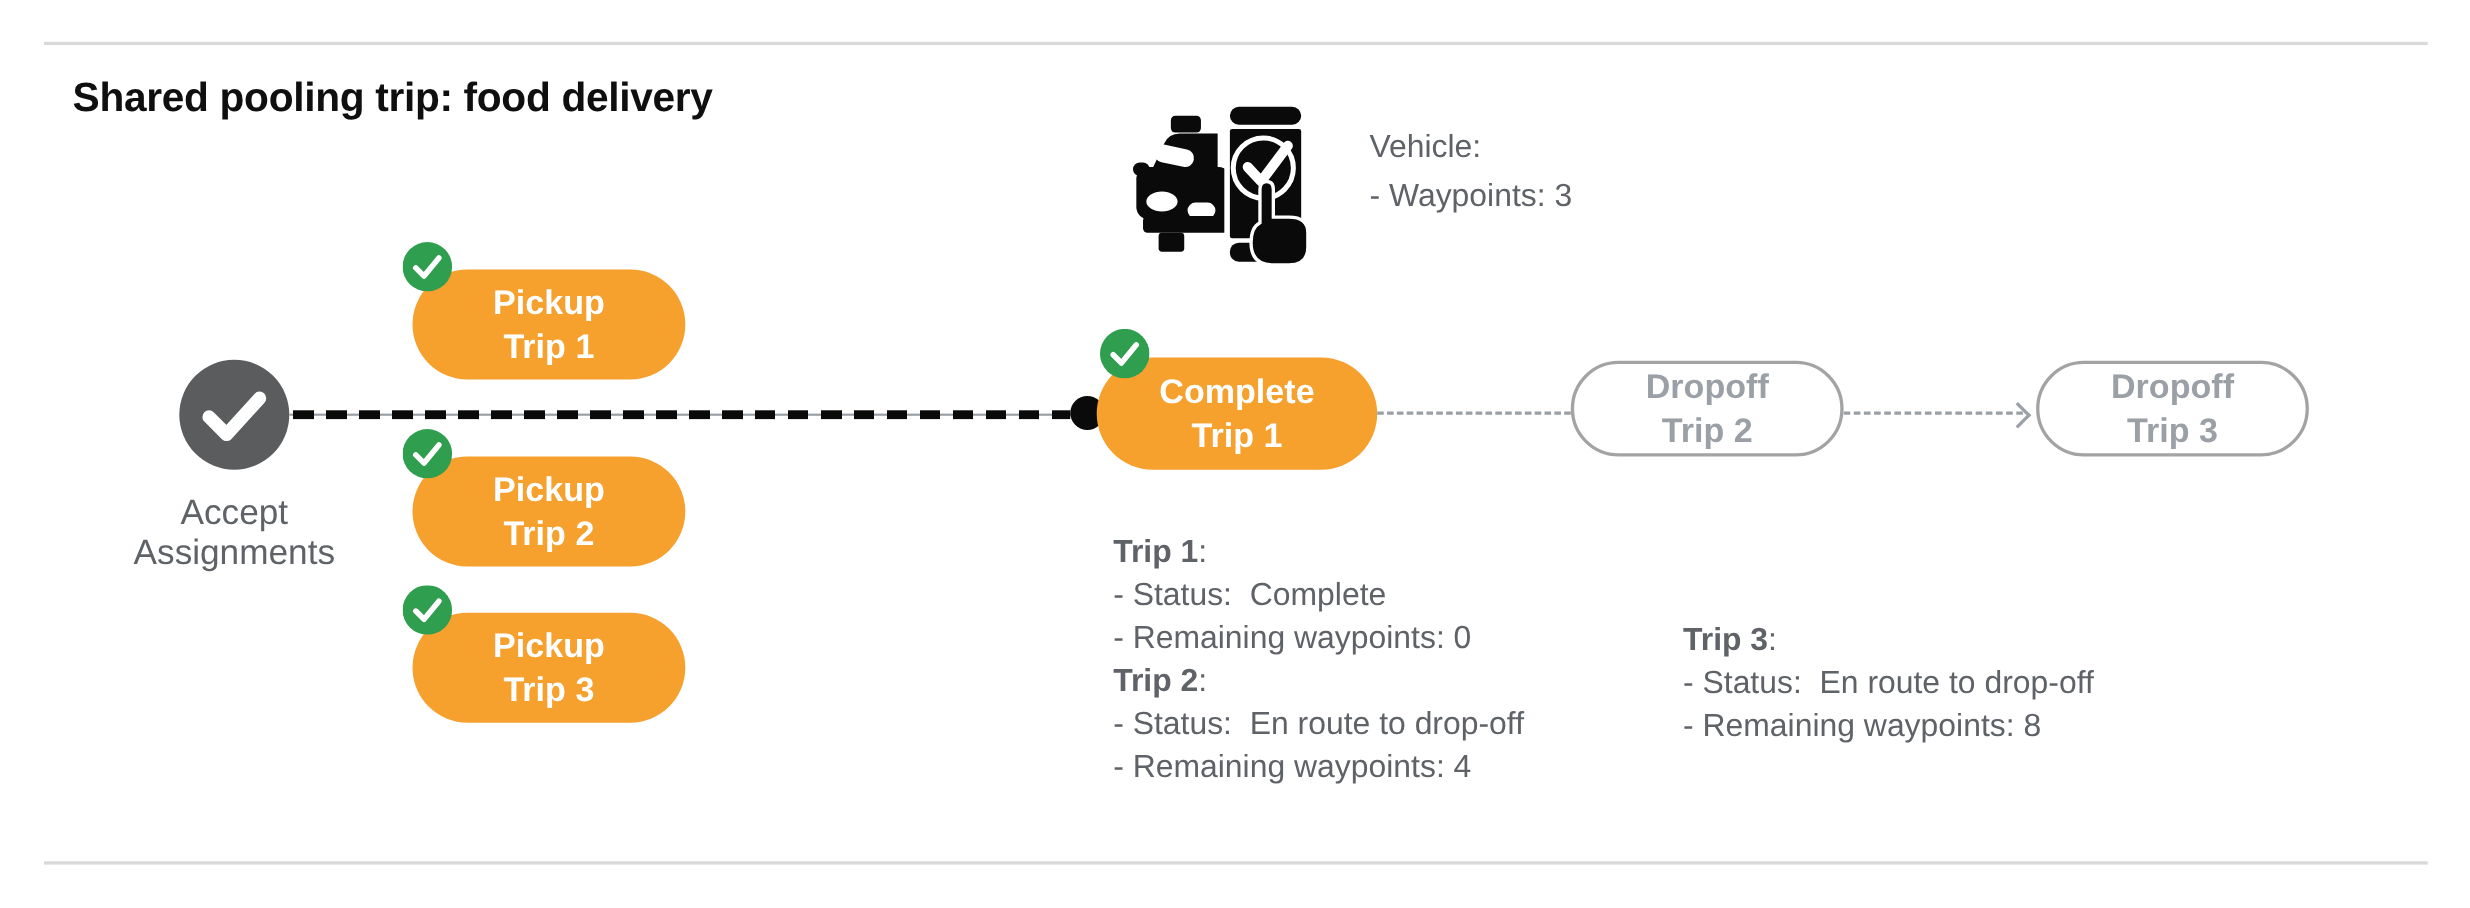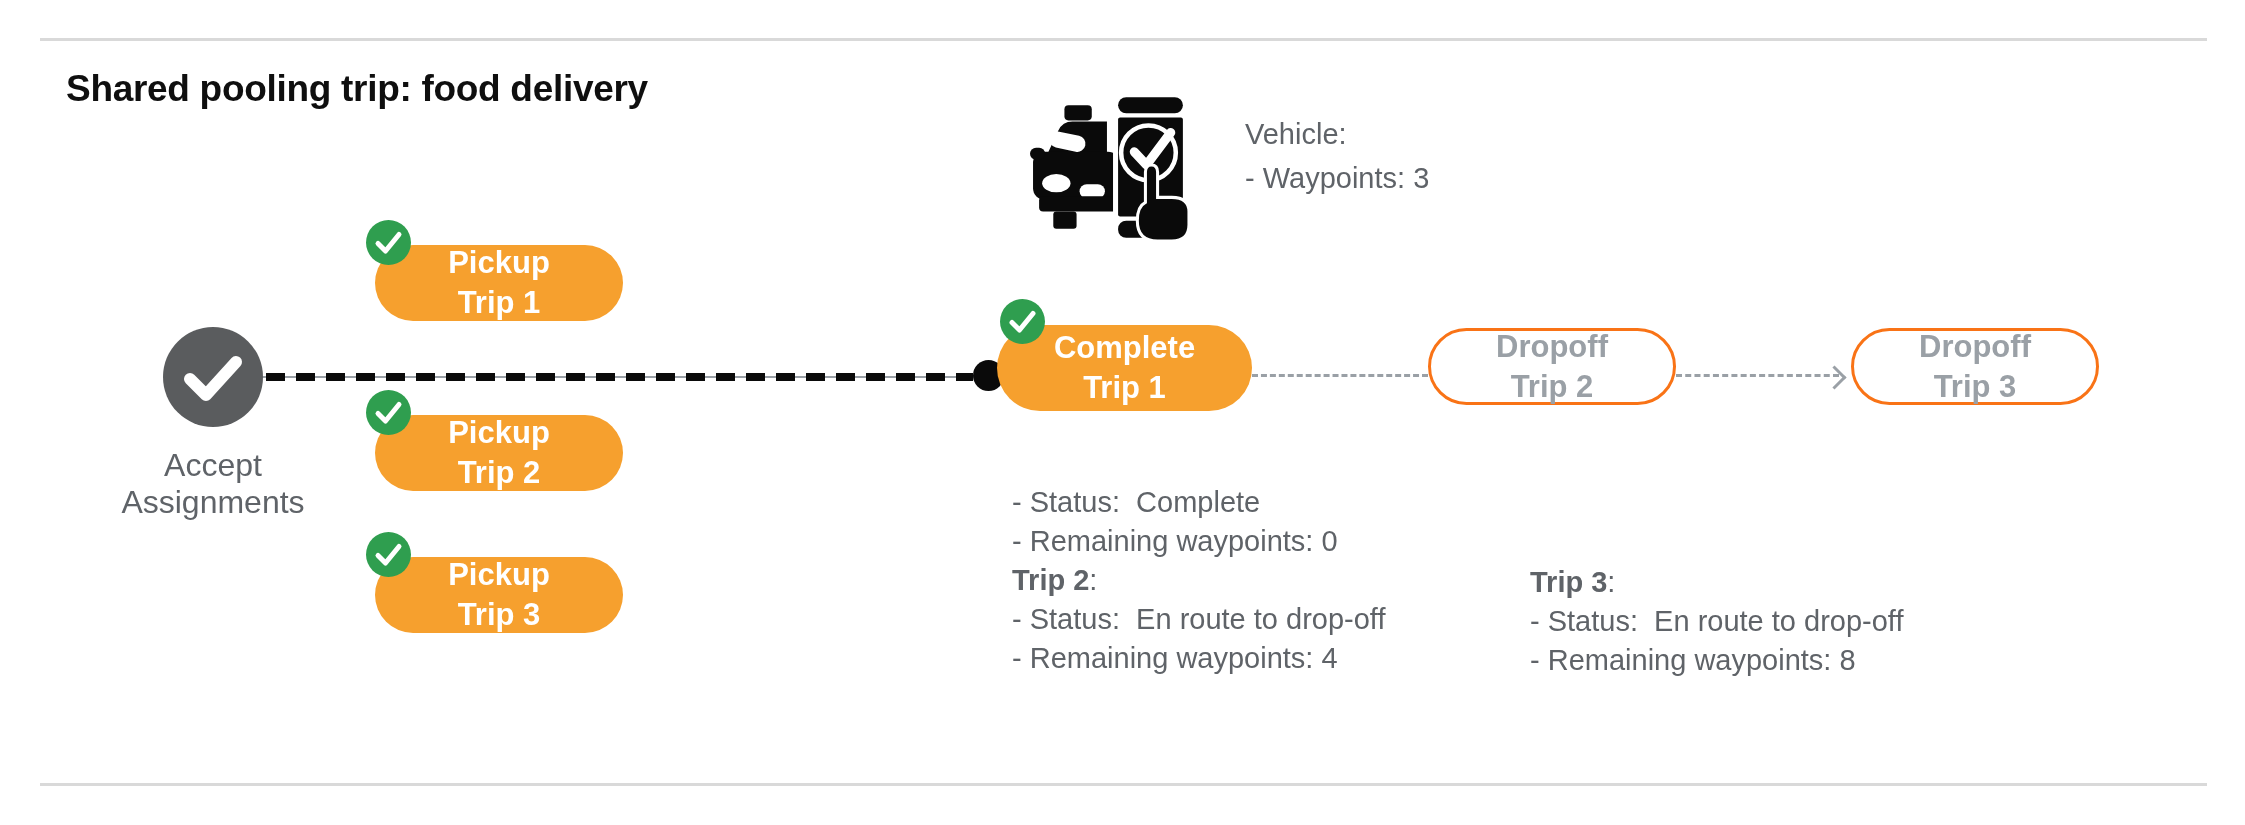"Pickup" .pill.orange { height: 76px -> 100px }
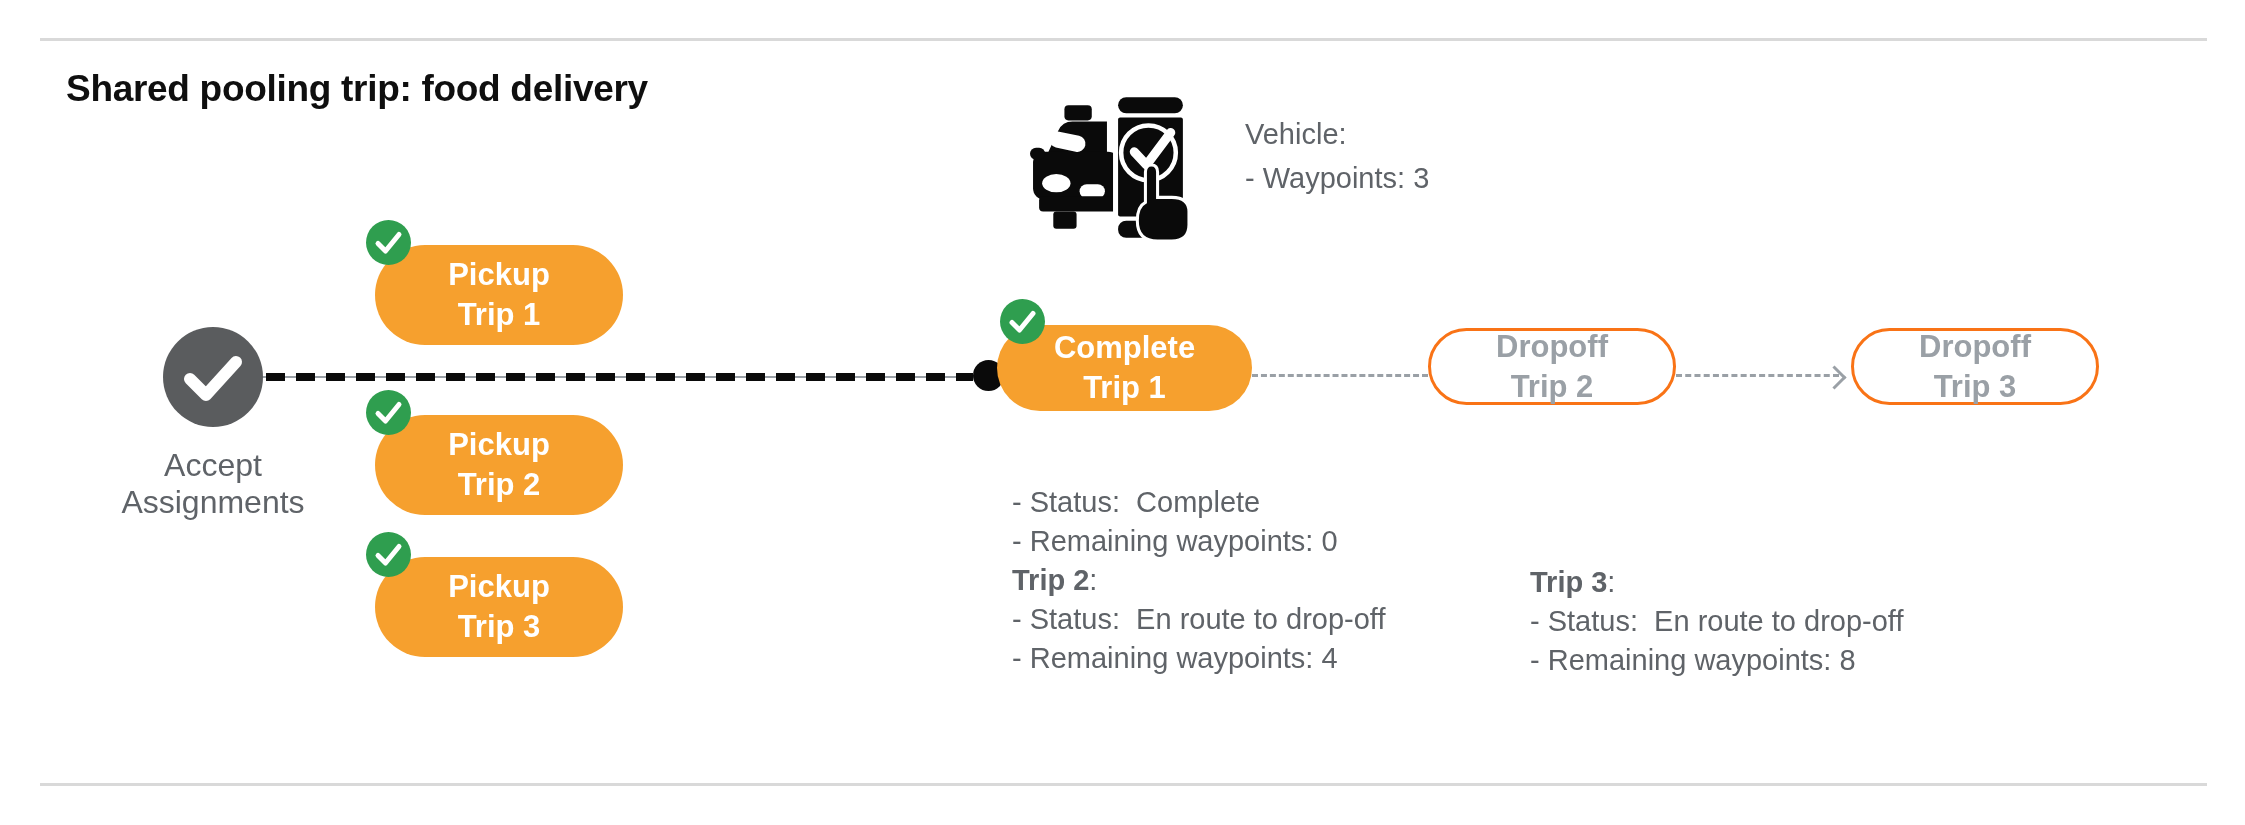"Complete" .pill.orange.complete { height: 86px -> 102px }
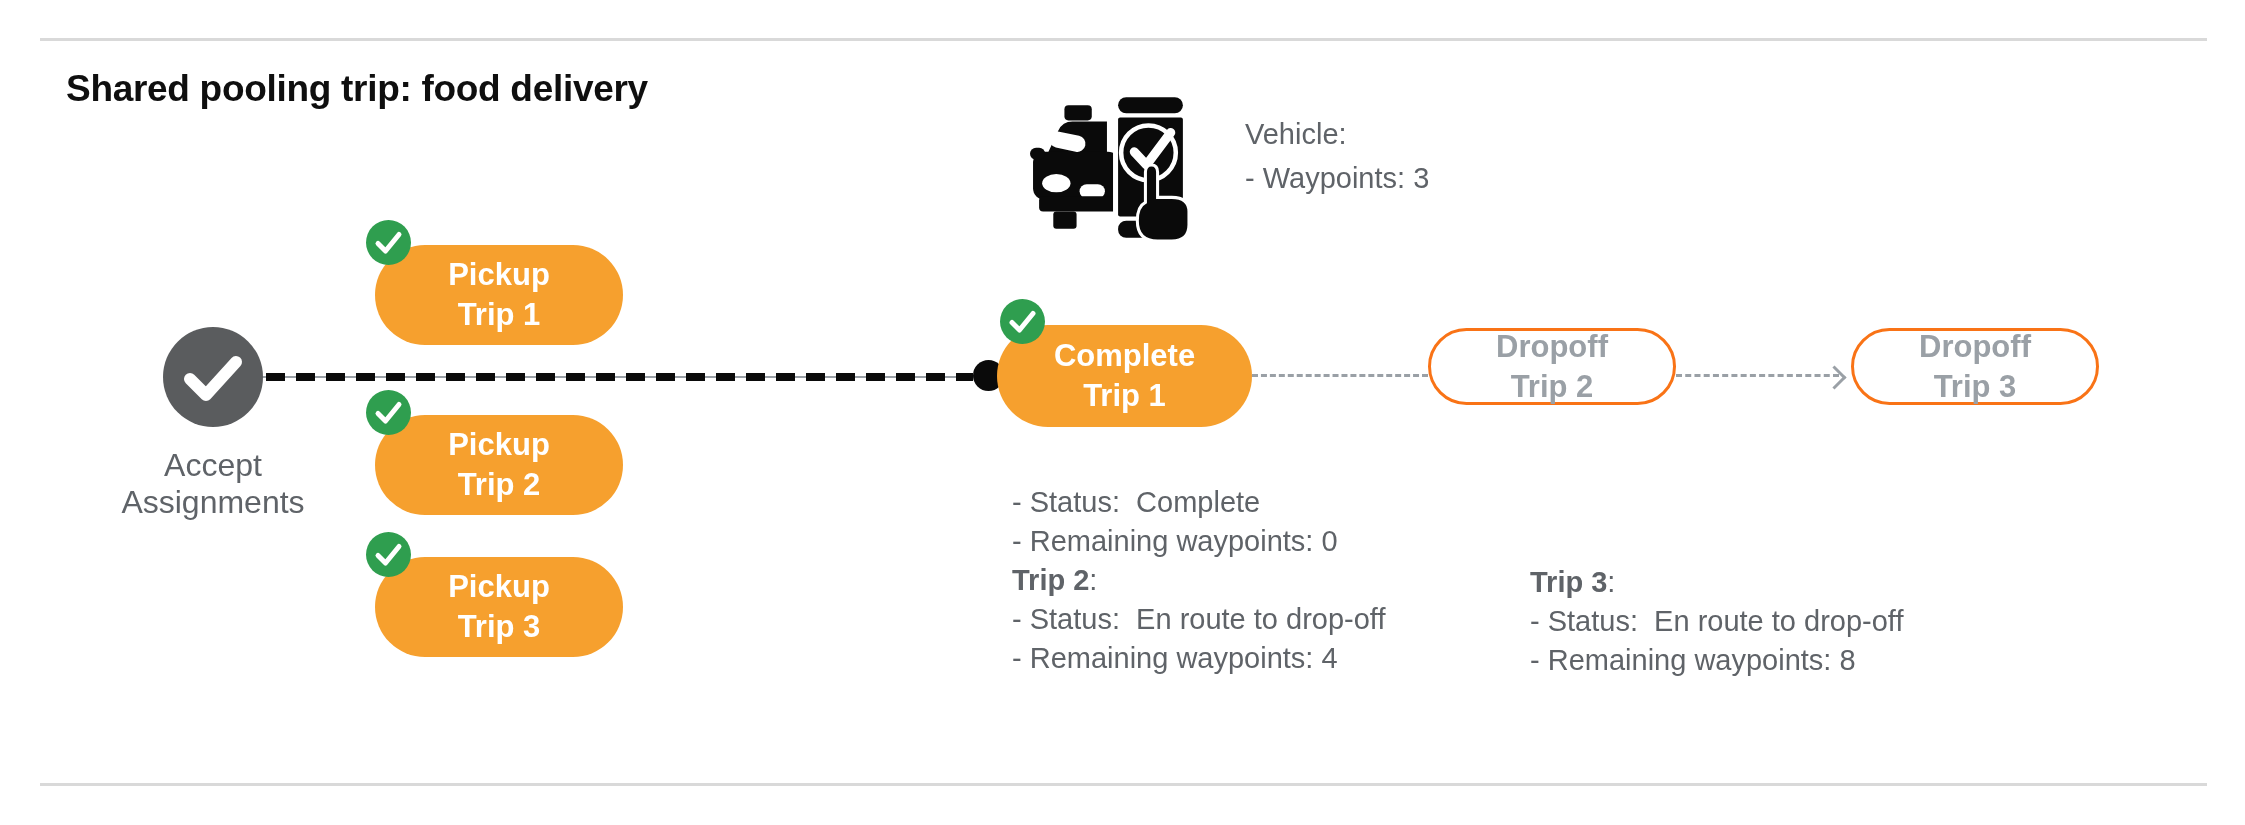"Dropoff" .pill.outline { border: 3px solid #f97316 -> 3px solid #a3a3a3; height: 77px -> 87px }
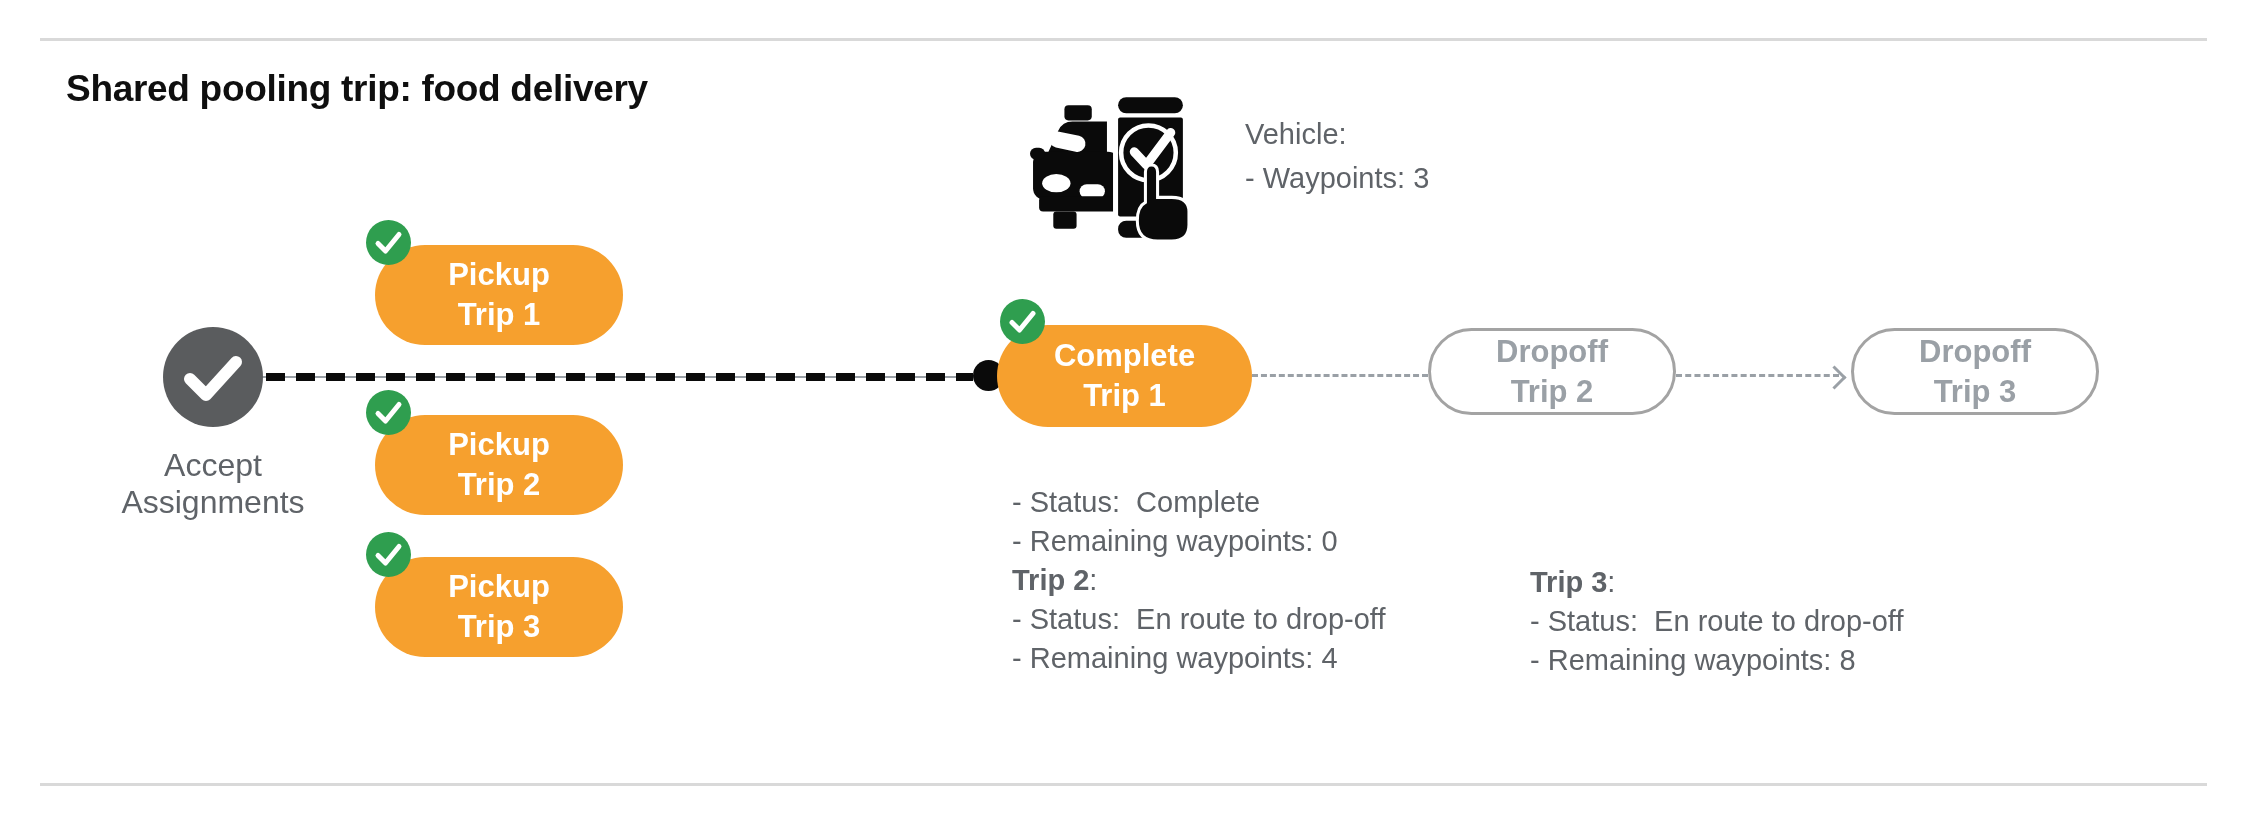"Trip 1:" div.line { html: none -> <div><span>Trip 1</span><span>:</span></div> }
